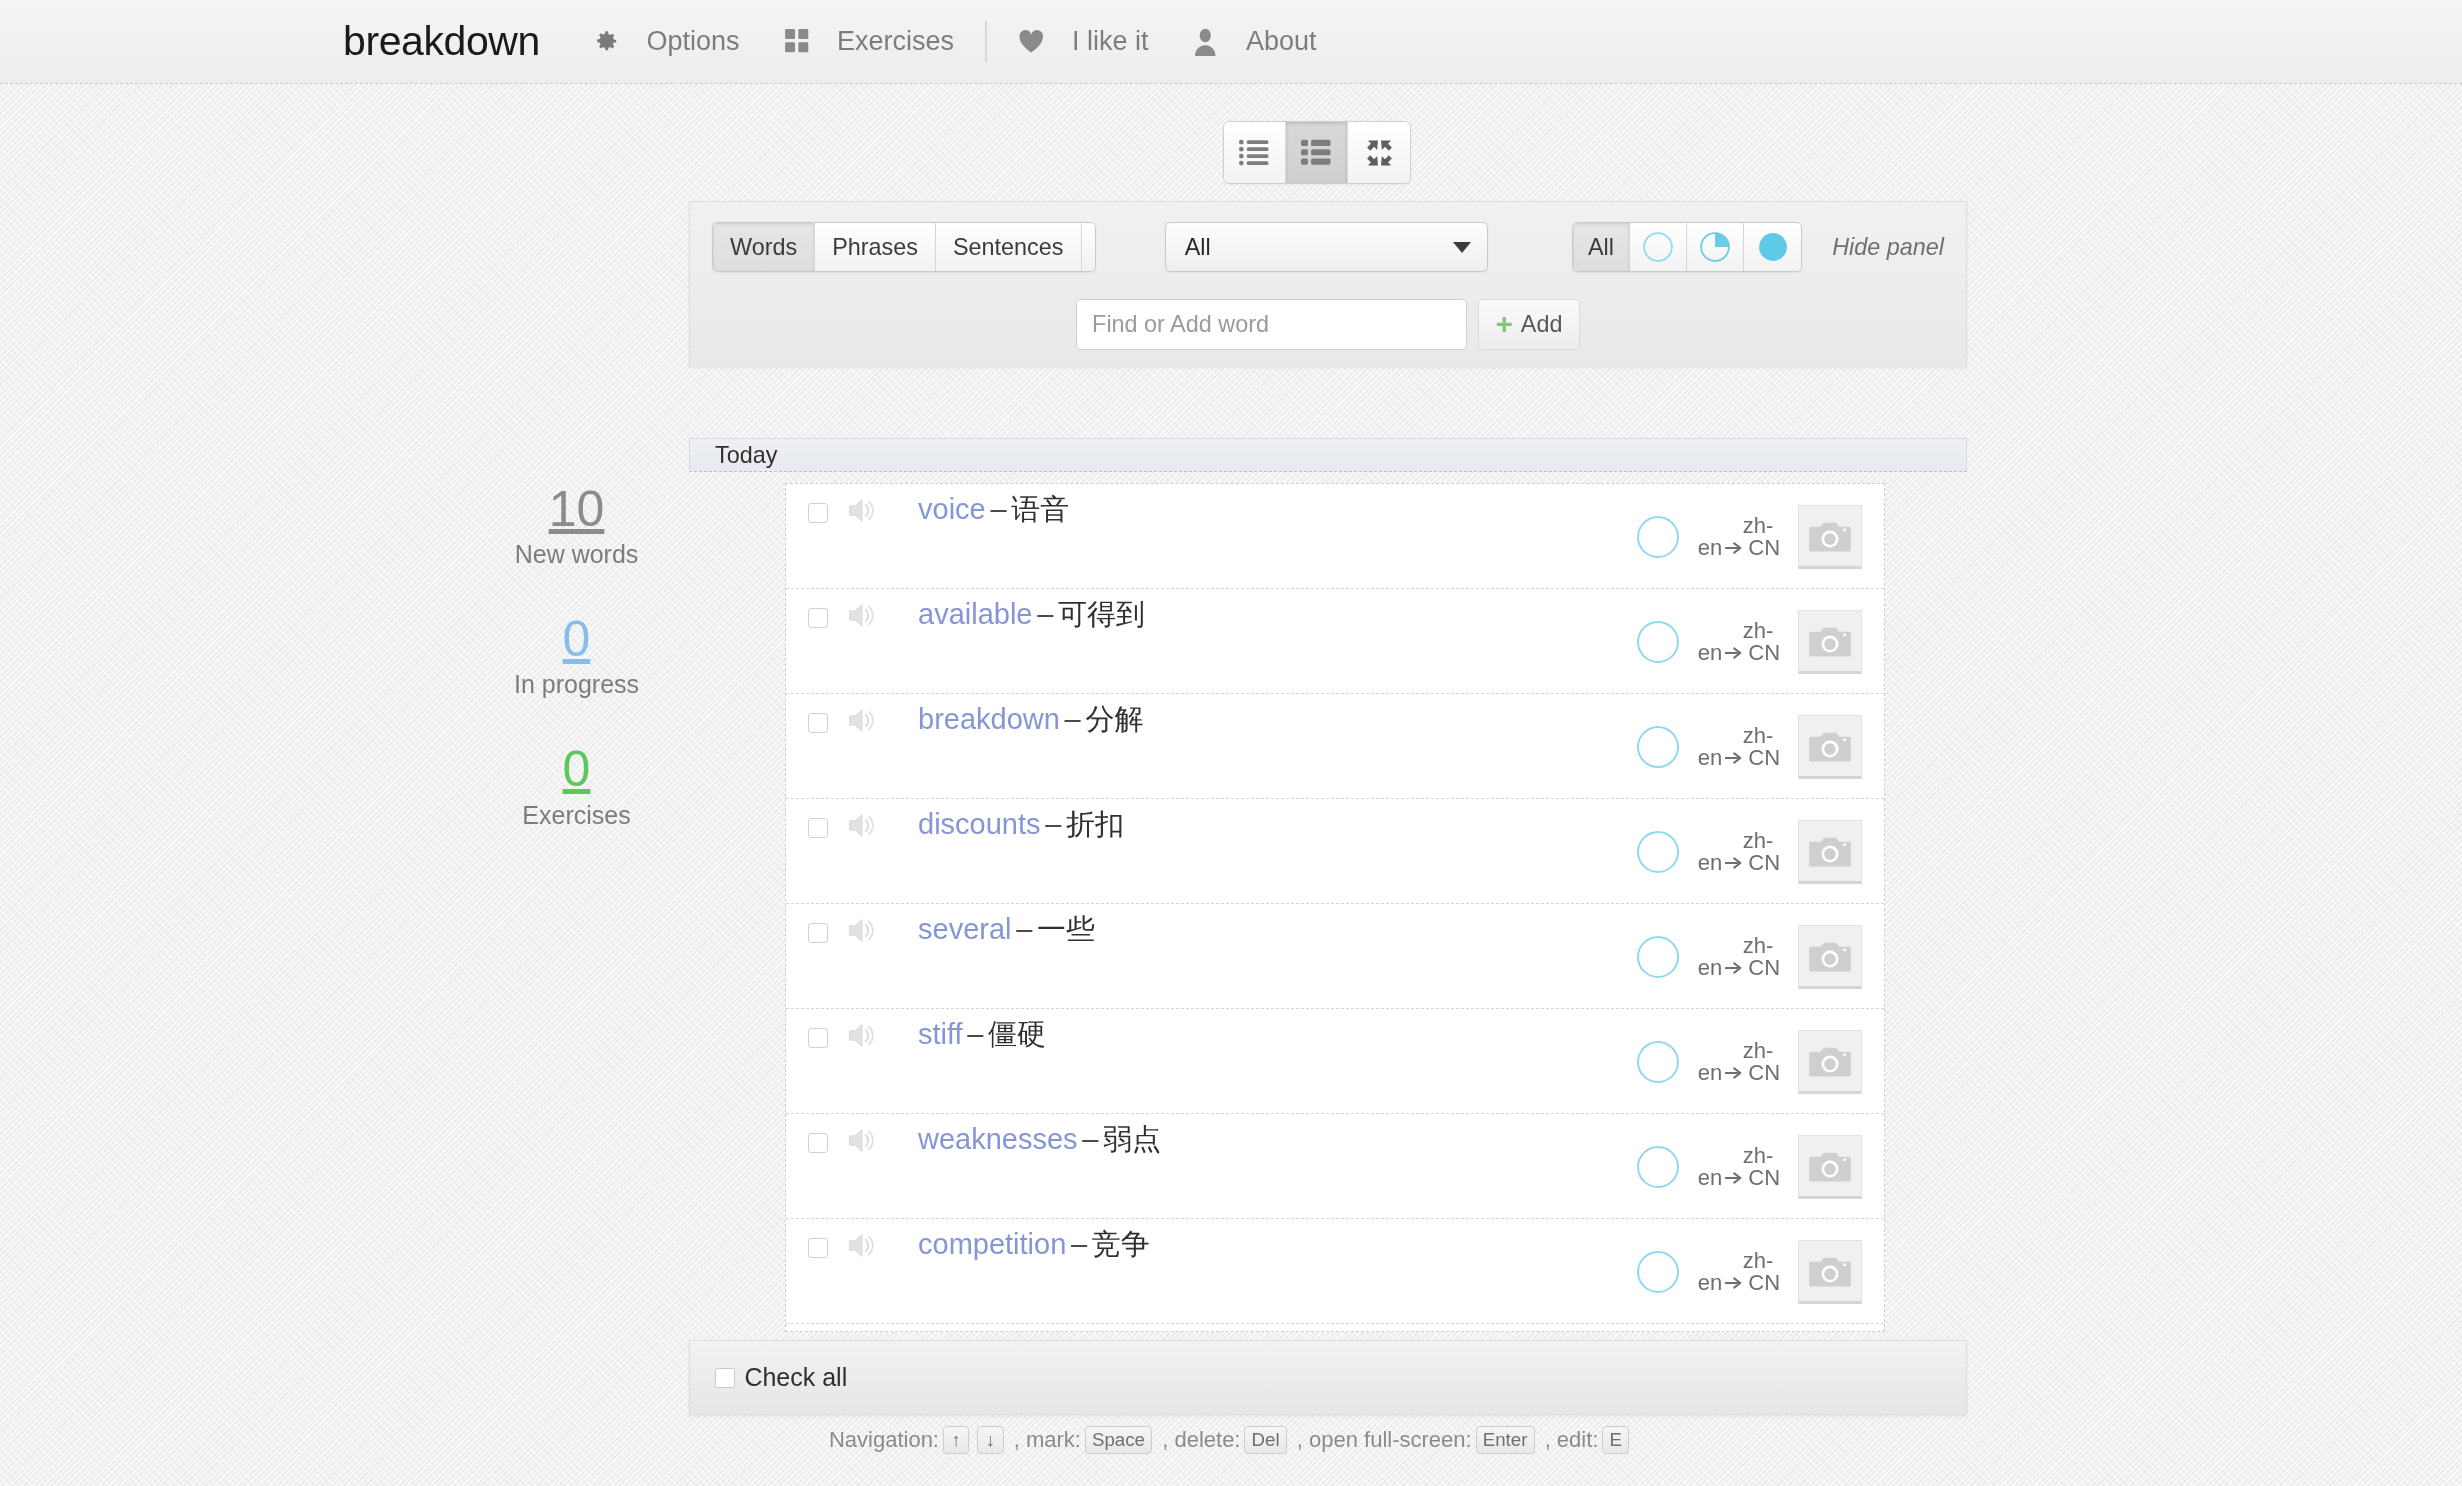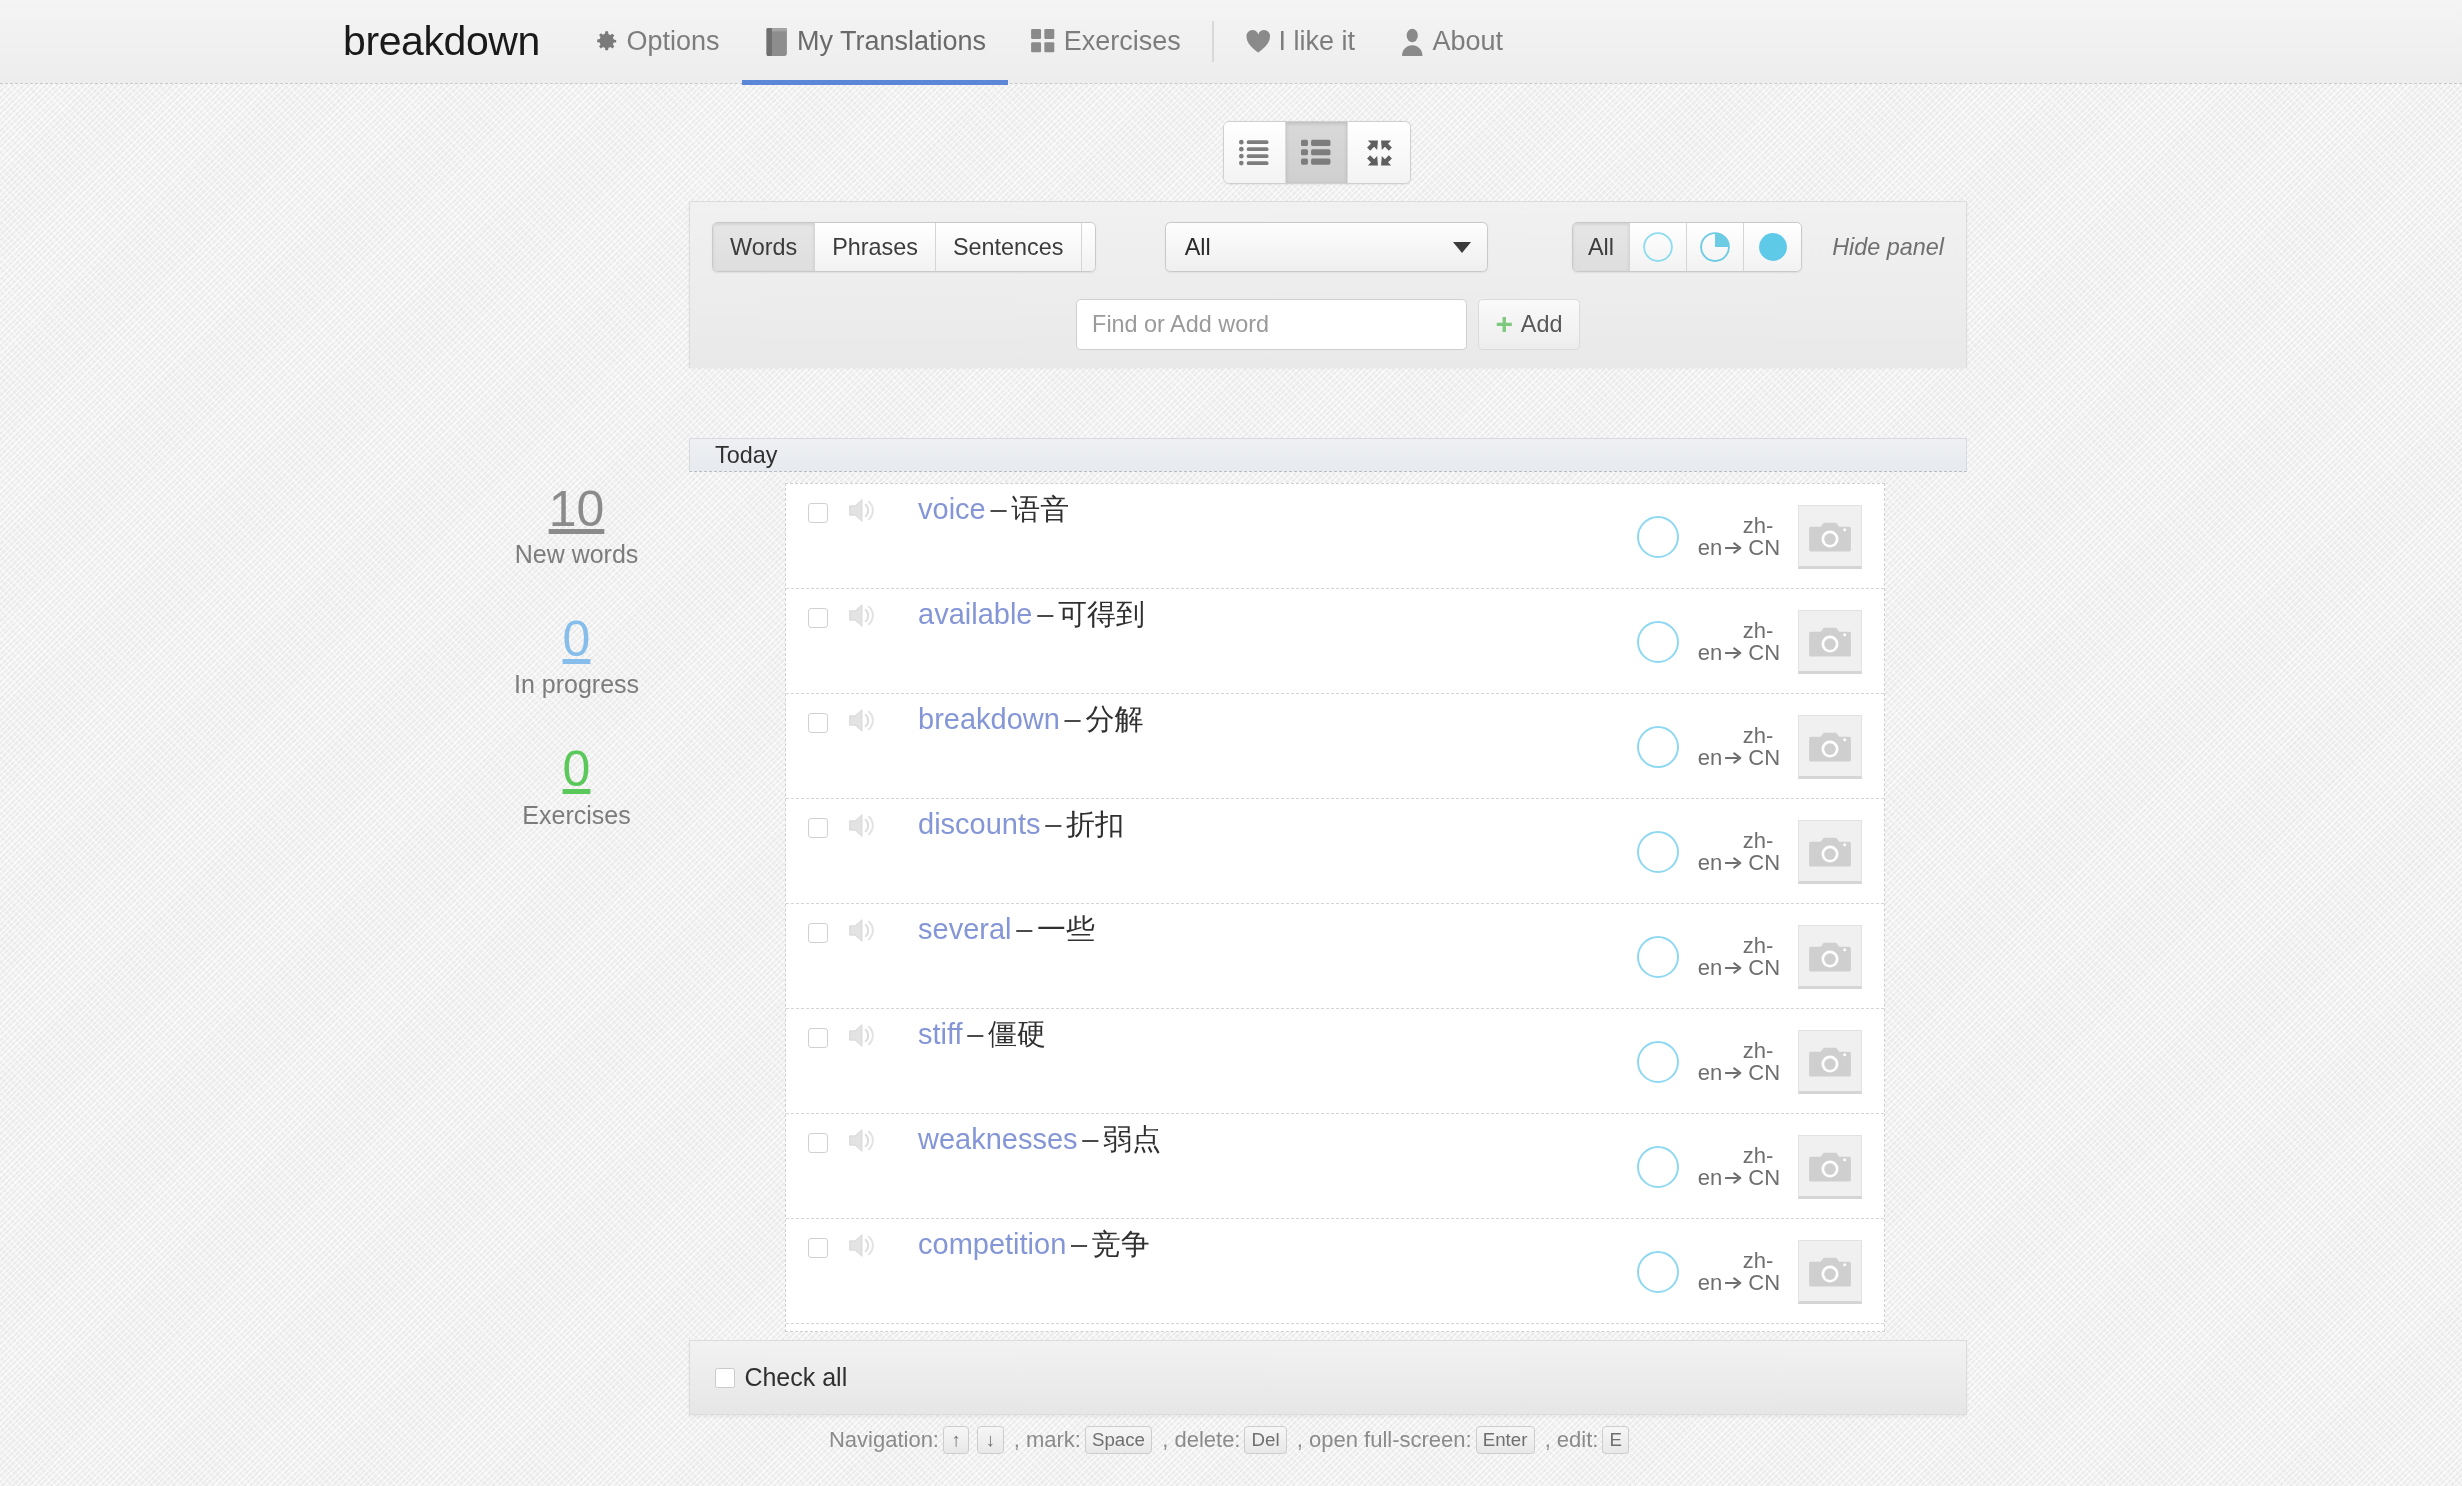"Options" .nav-item { gap: 7px -> 27px }
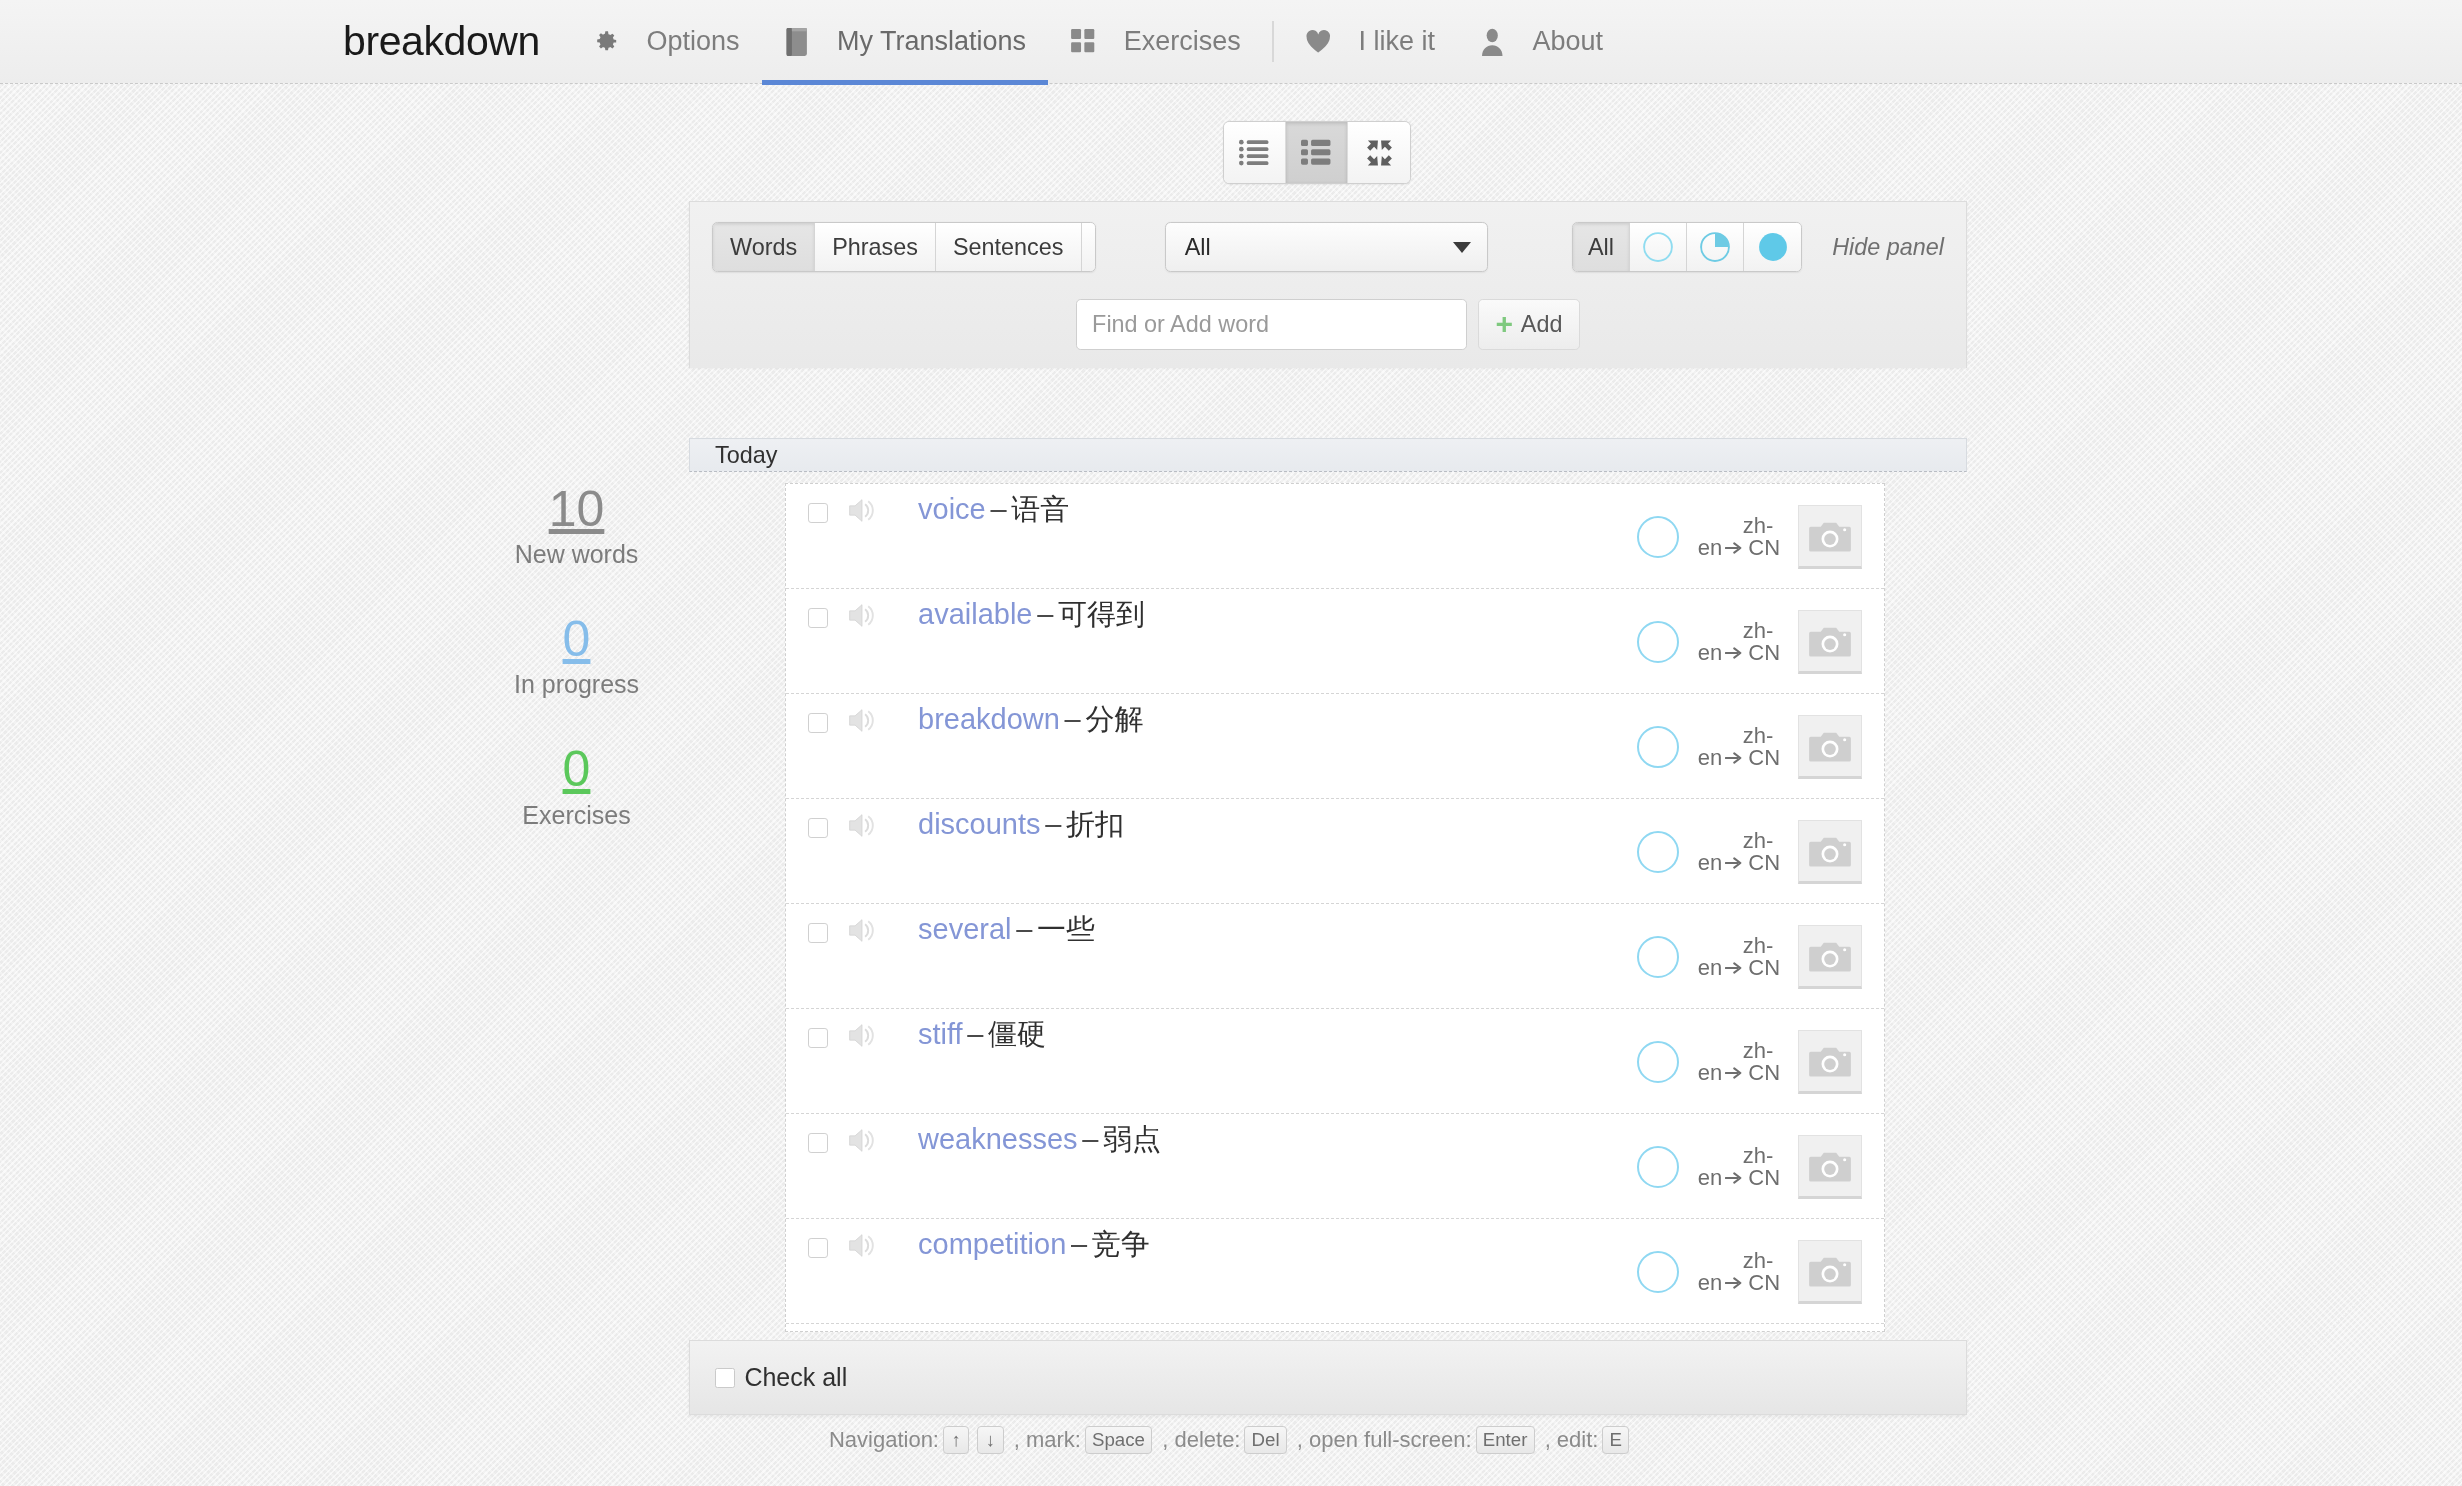"My Translations" div.nav-item { html: <div> <span> <svg> <rect></rect> <rect></rect> <path></path> </svg> </span> <span>My Translations</span> </div> -> none }
